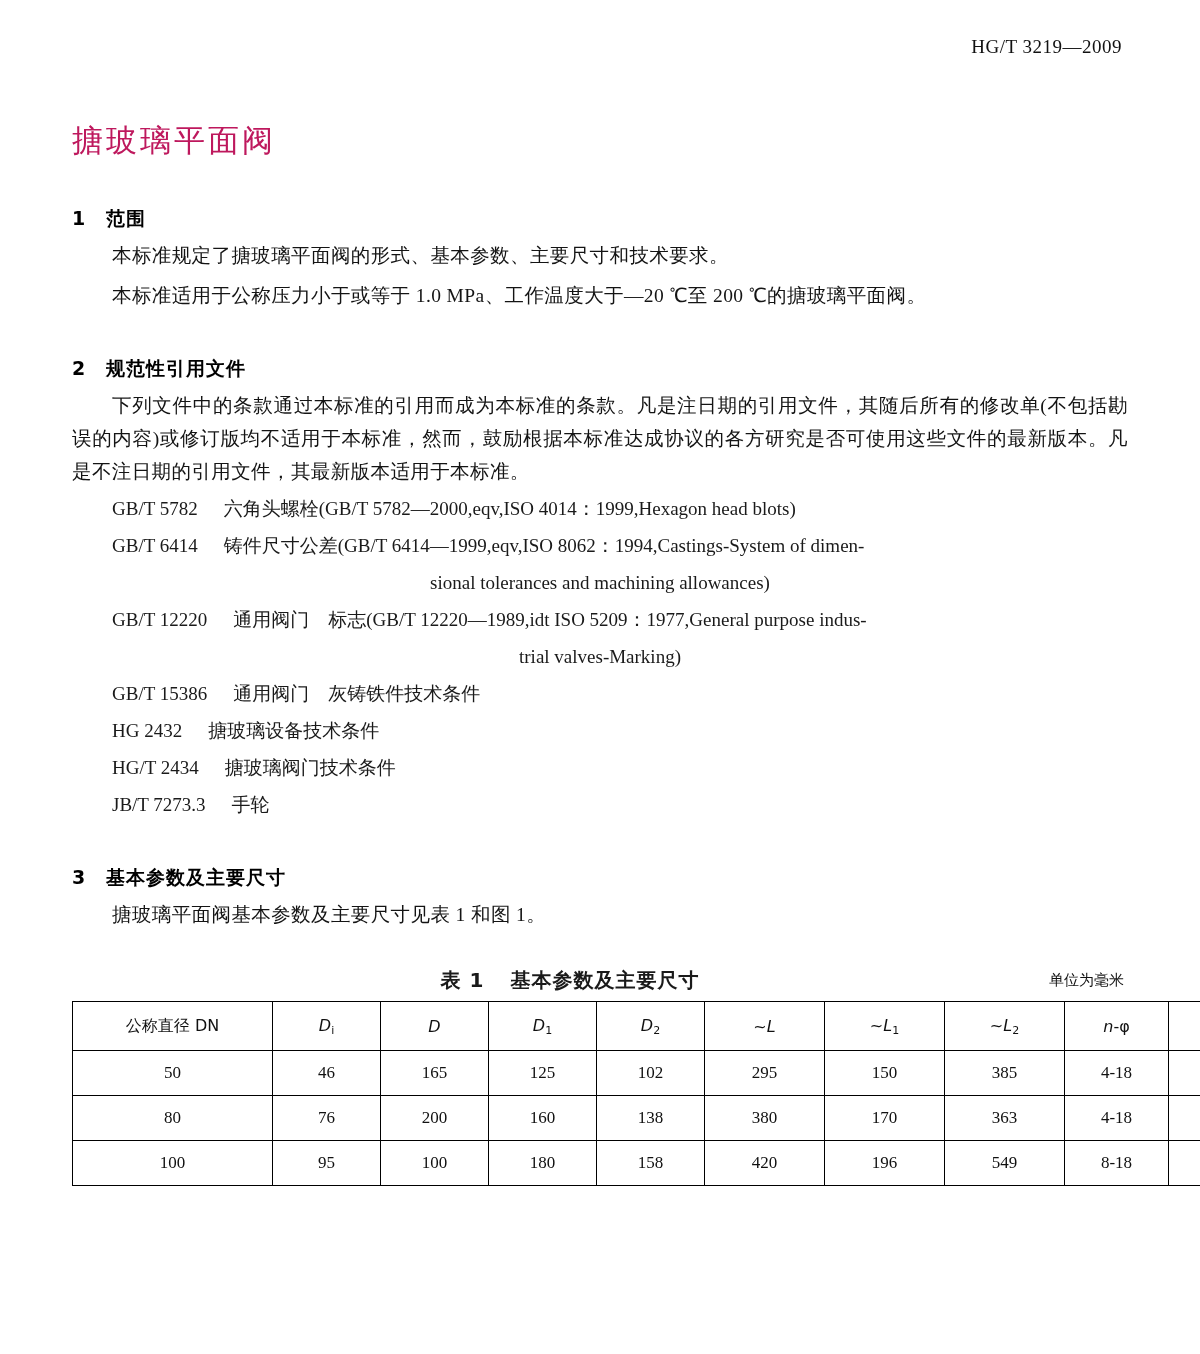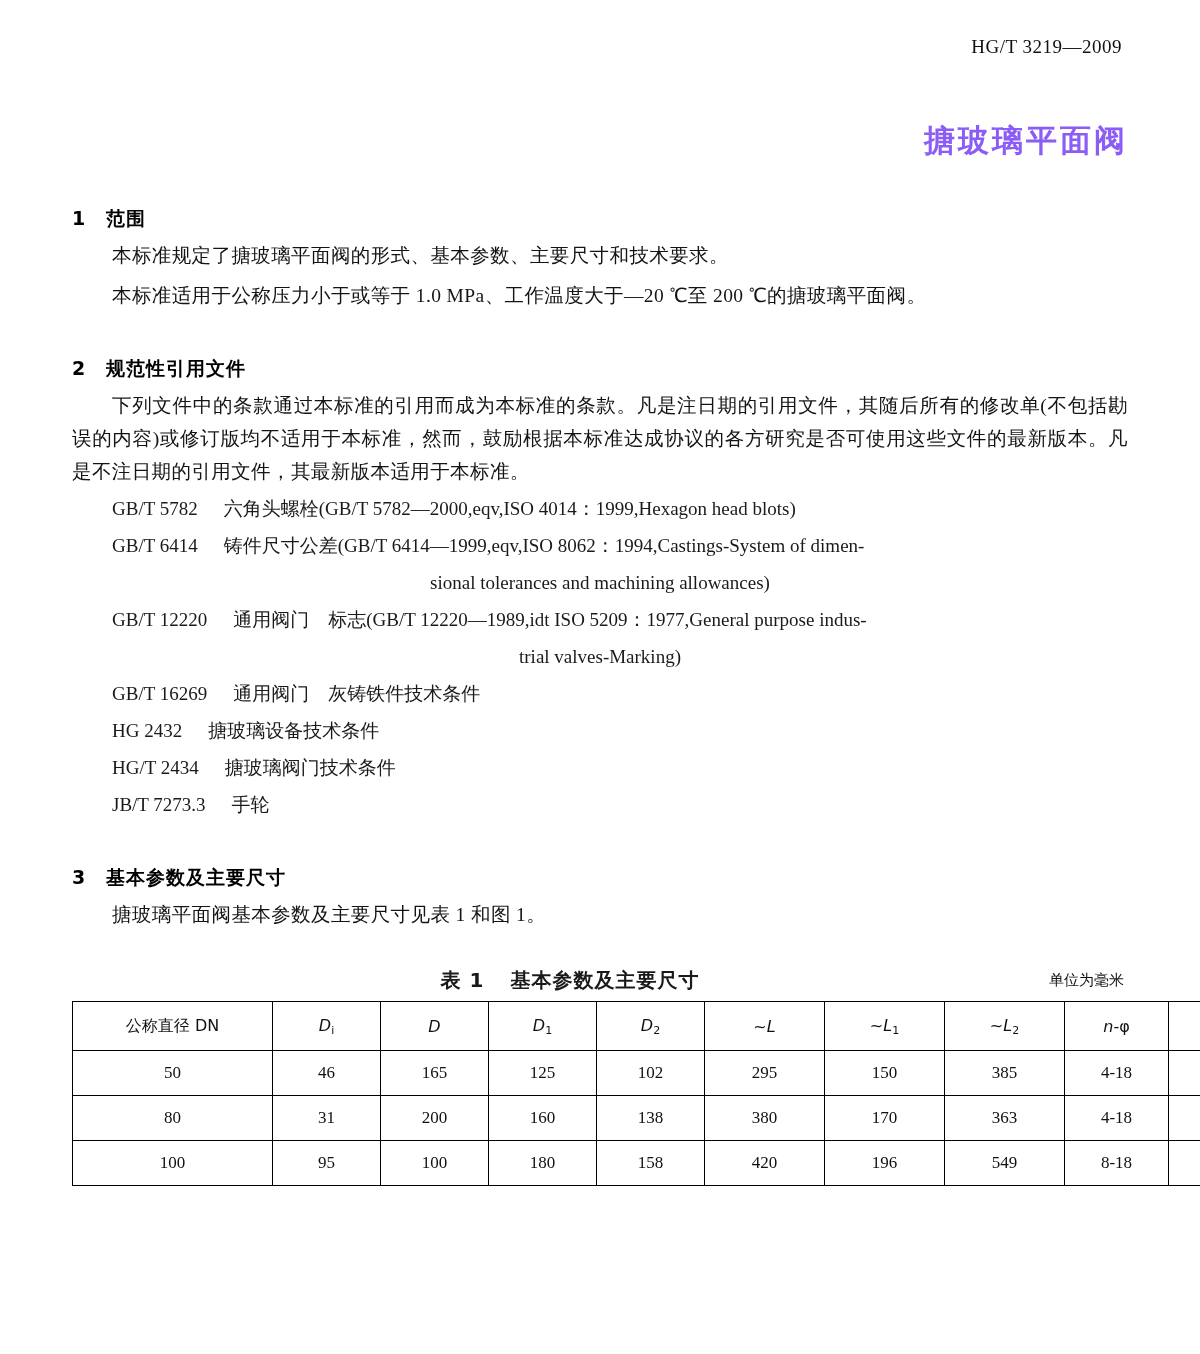"搪玻璃平面阀" .doc-title { color: #8b5cf6 -> #be185d; font-weight: bold -> normal; text-align: right -> left }
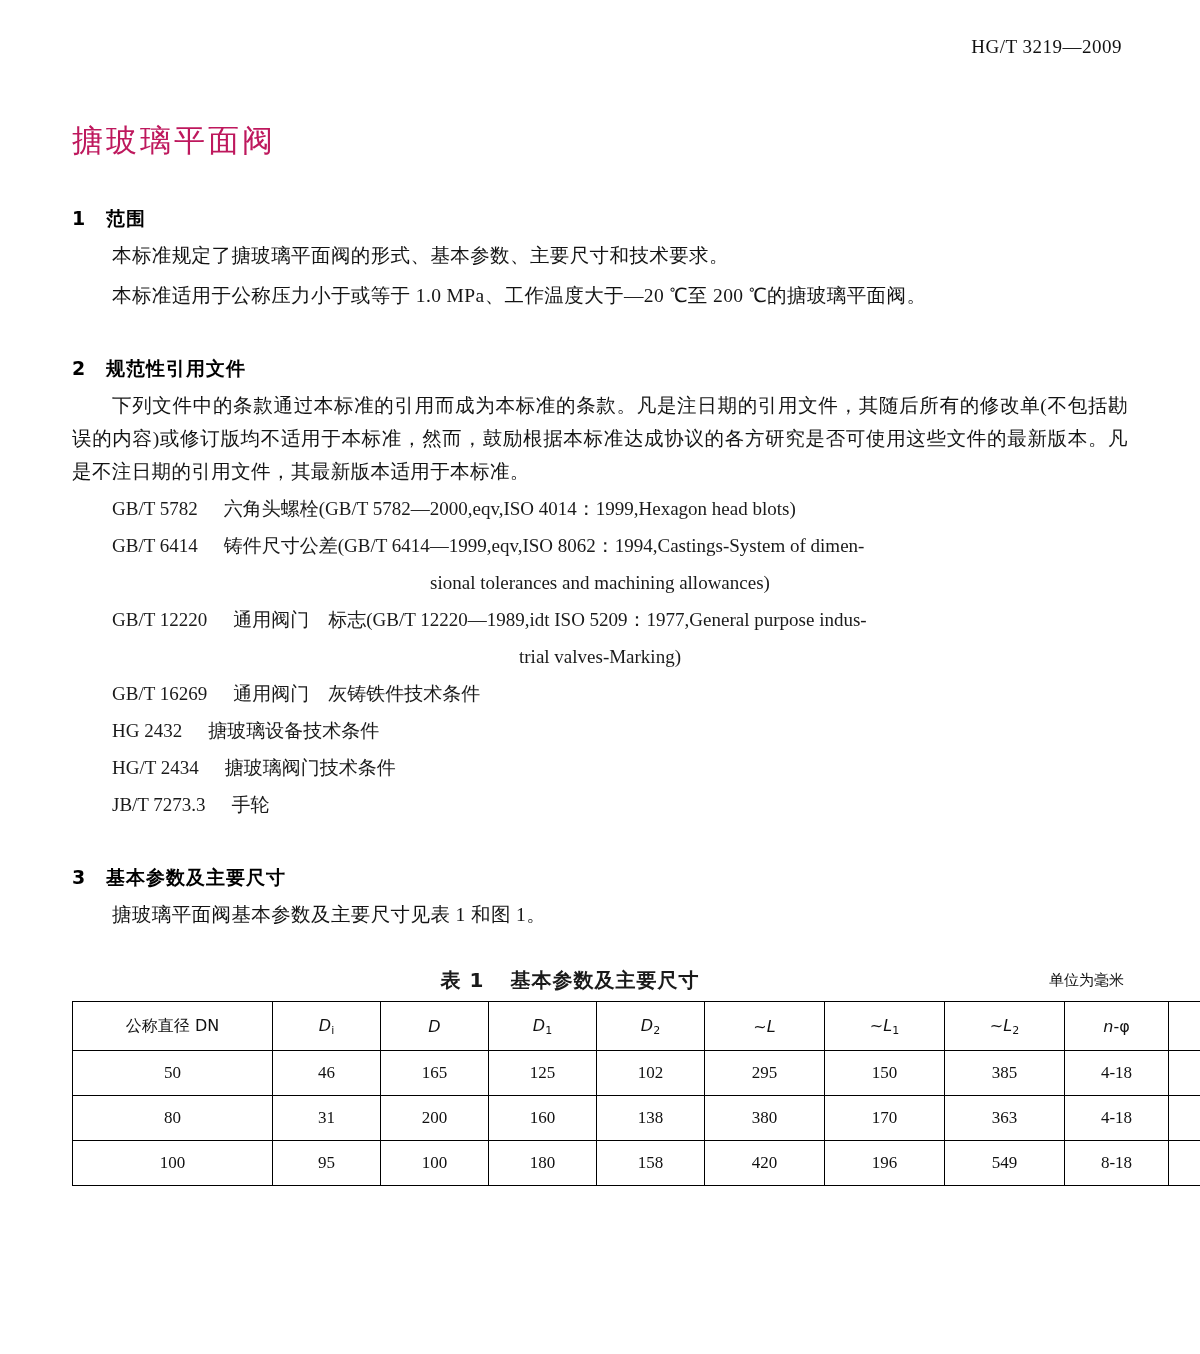"GB/T 16269" span { text: 16269 -> 15386 }
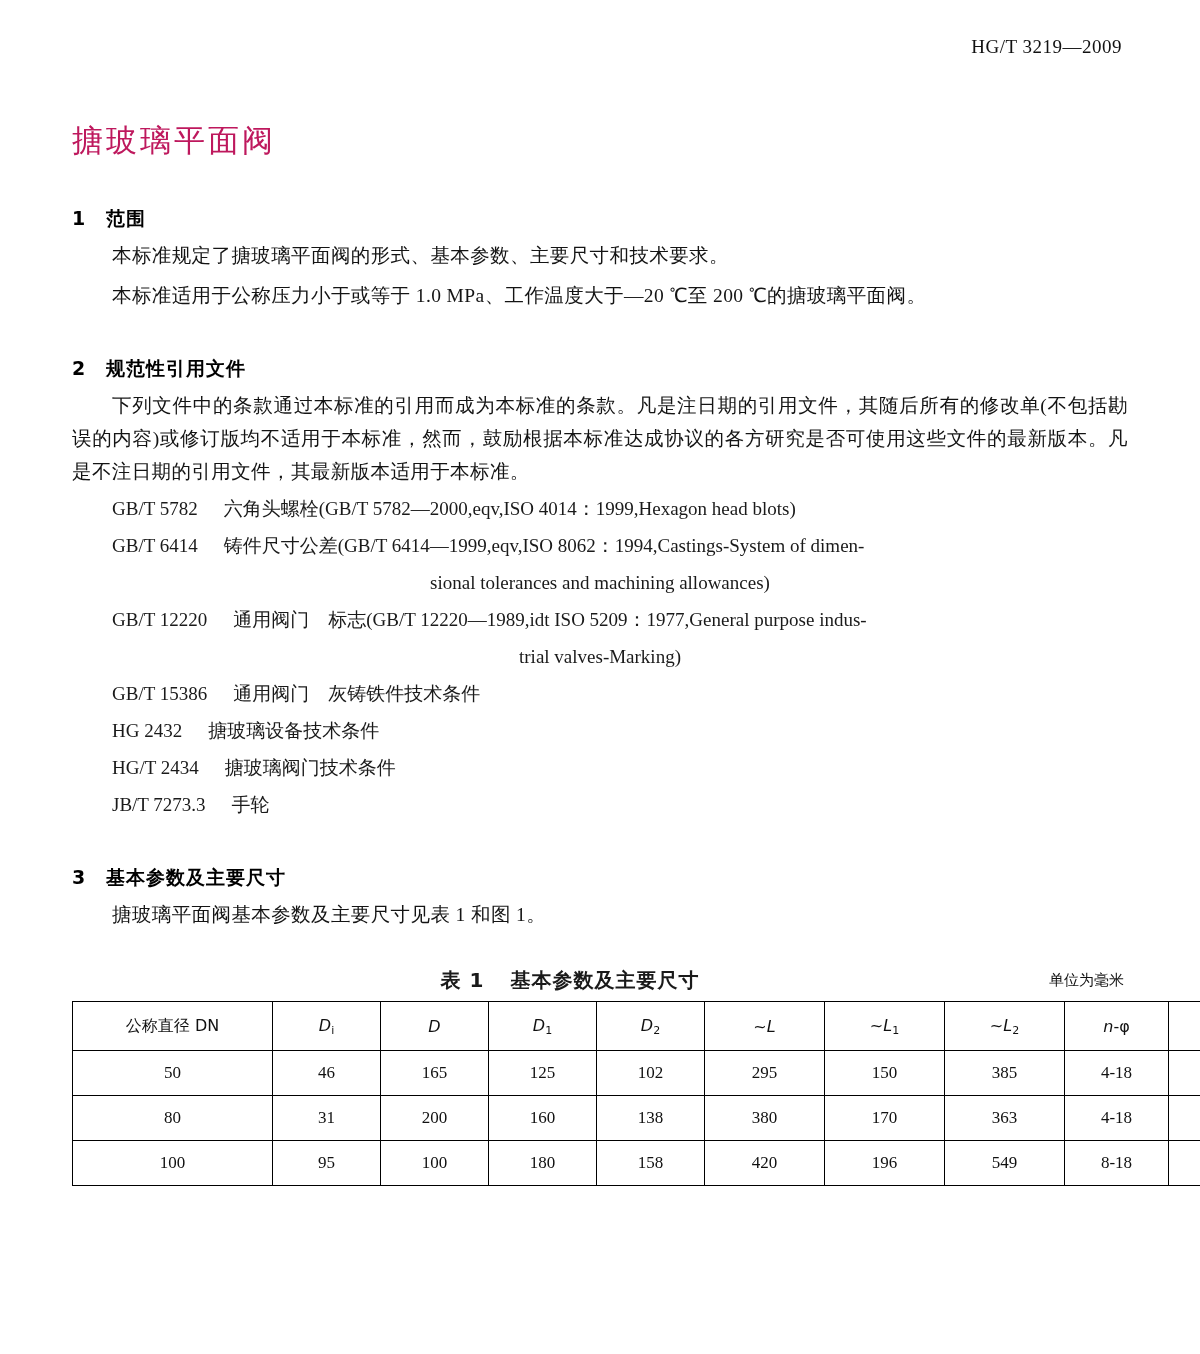"31" td { text: 31 -> 76 }
